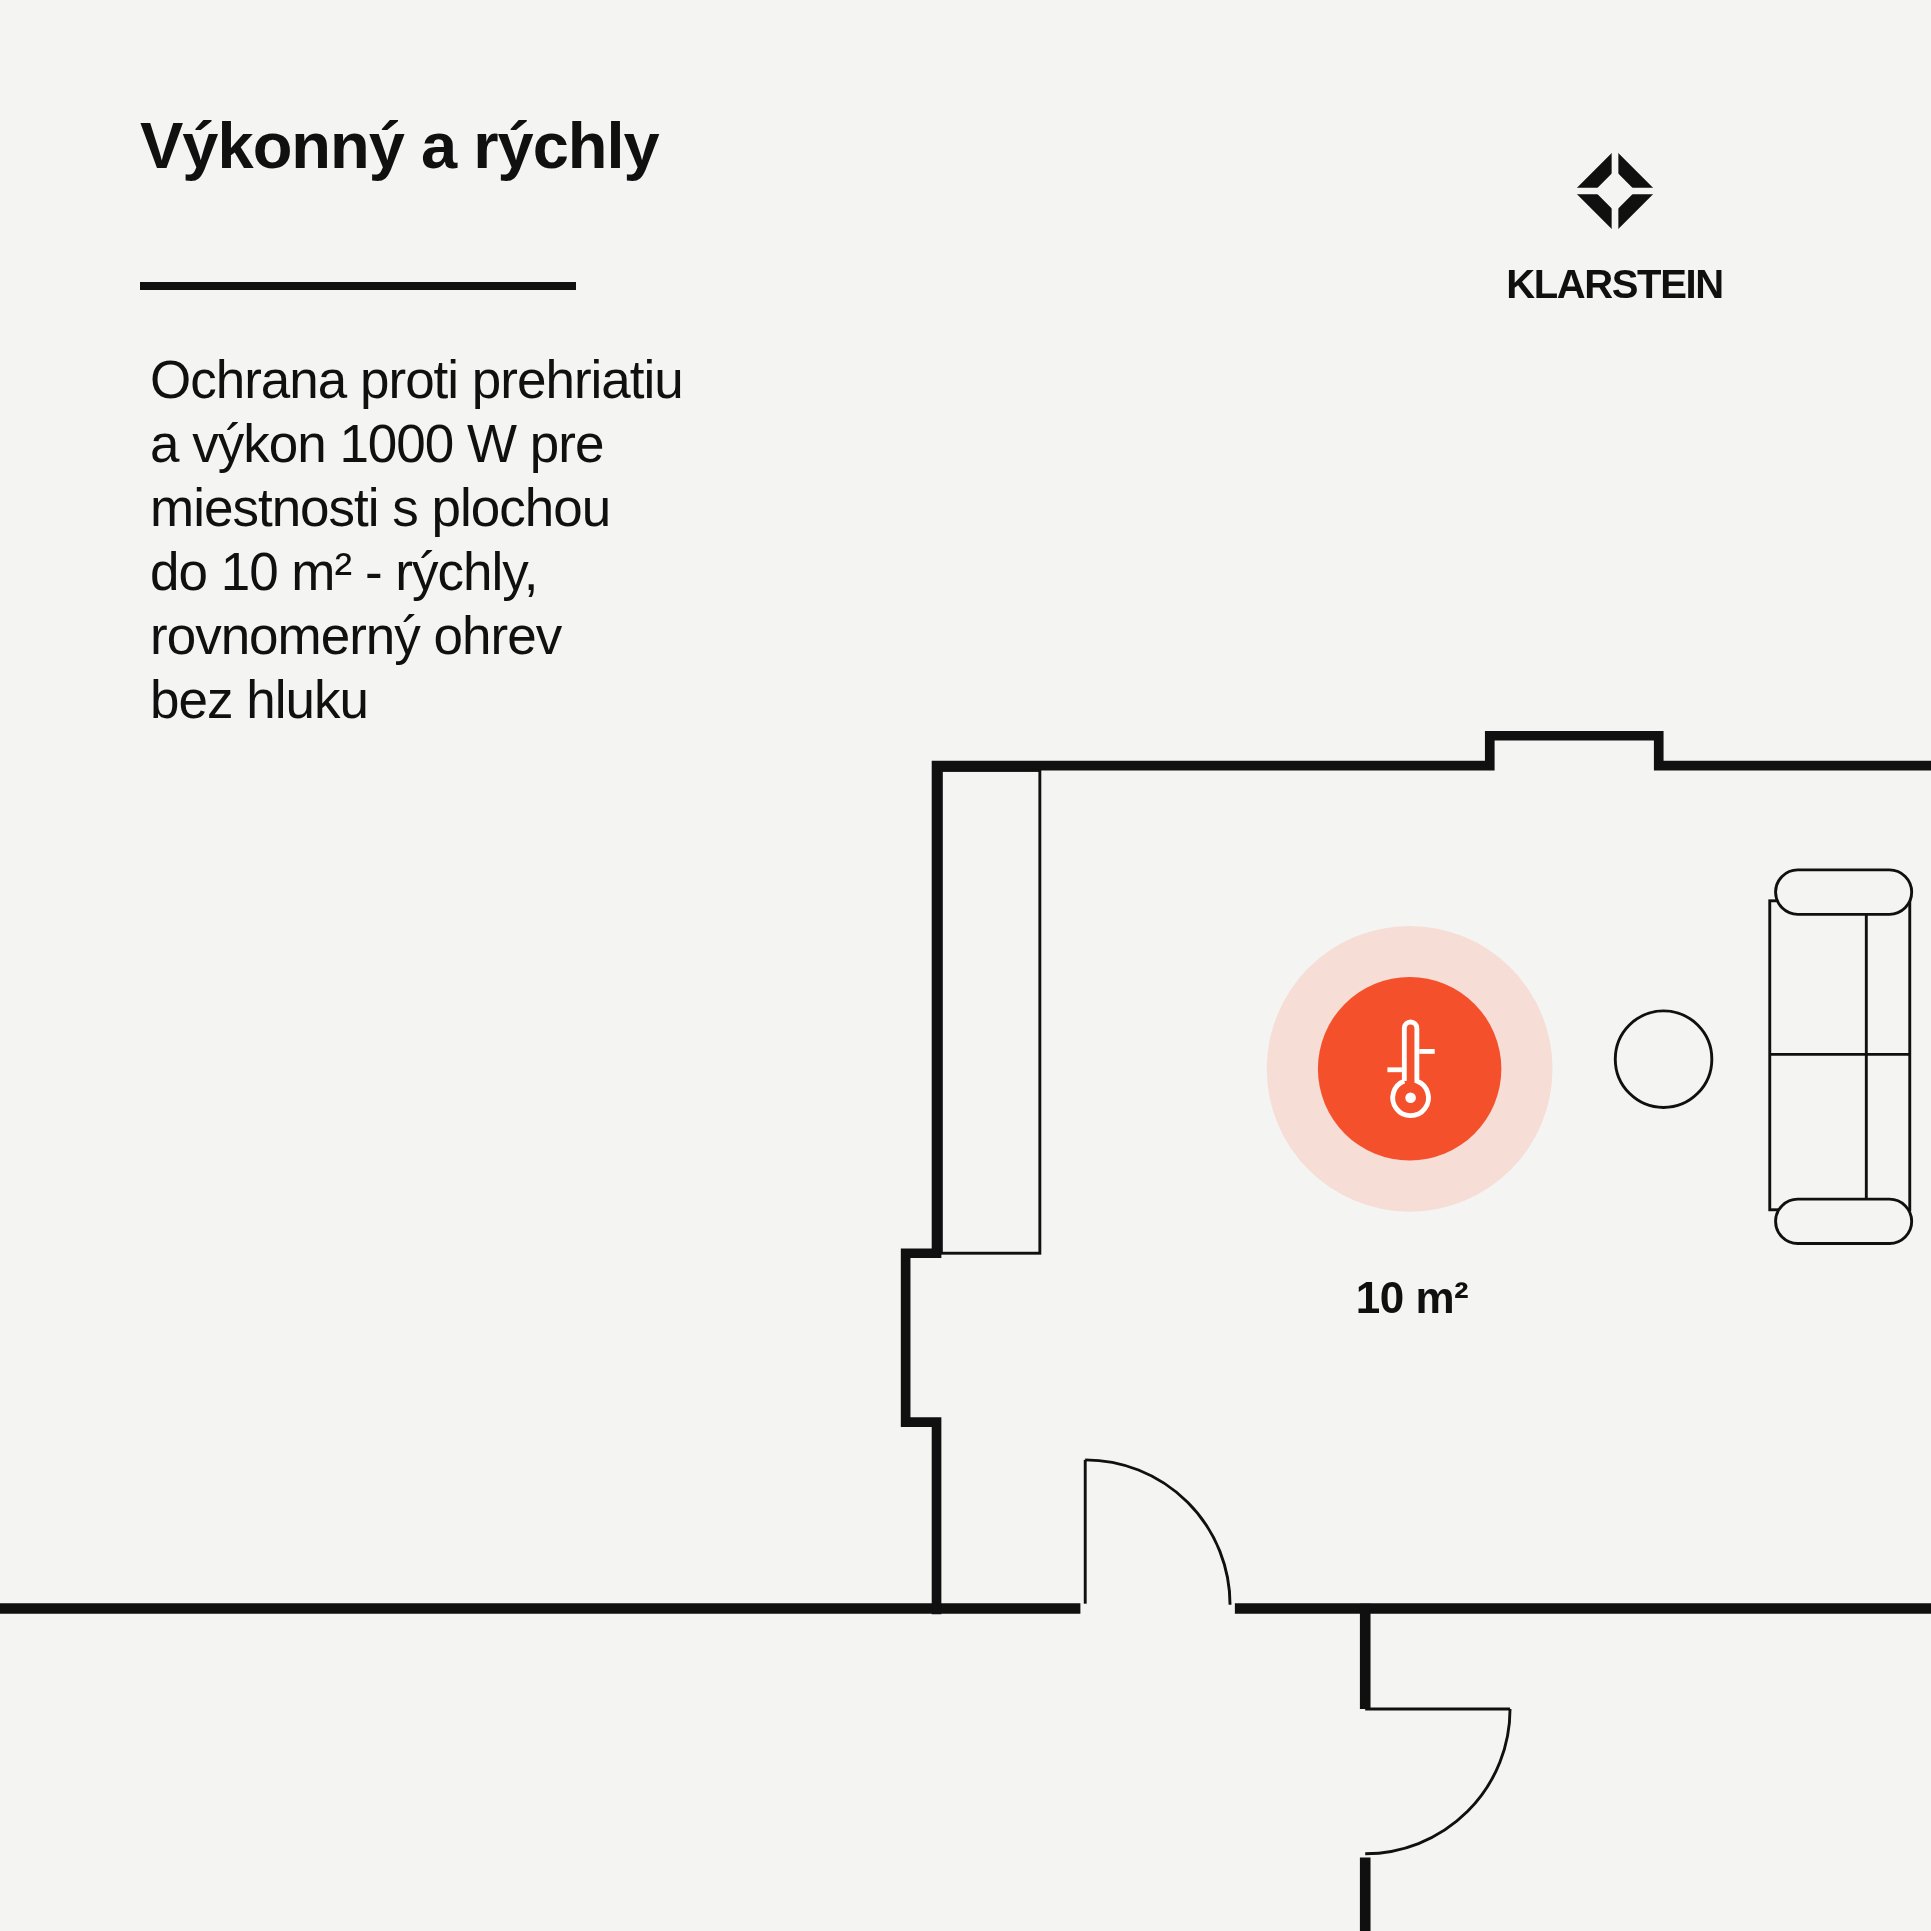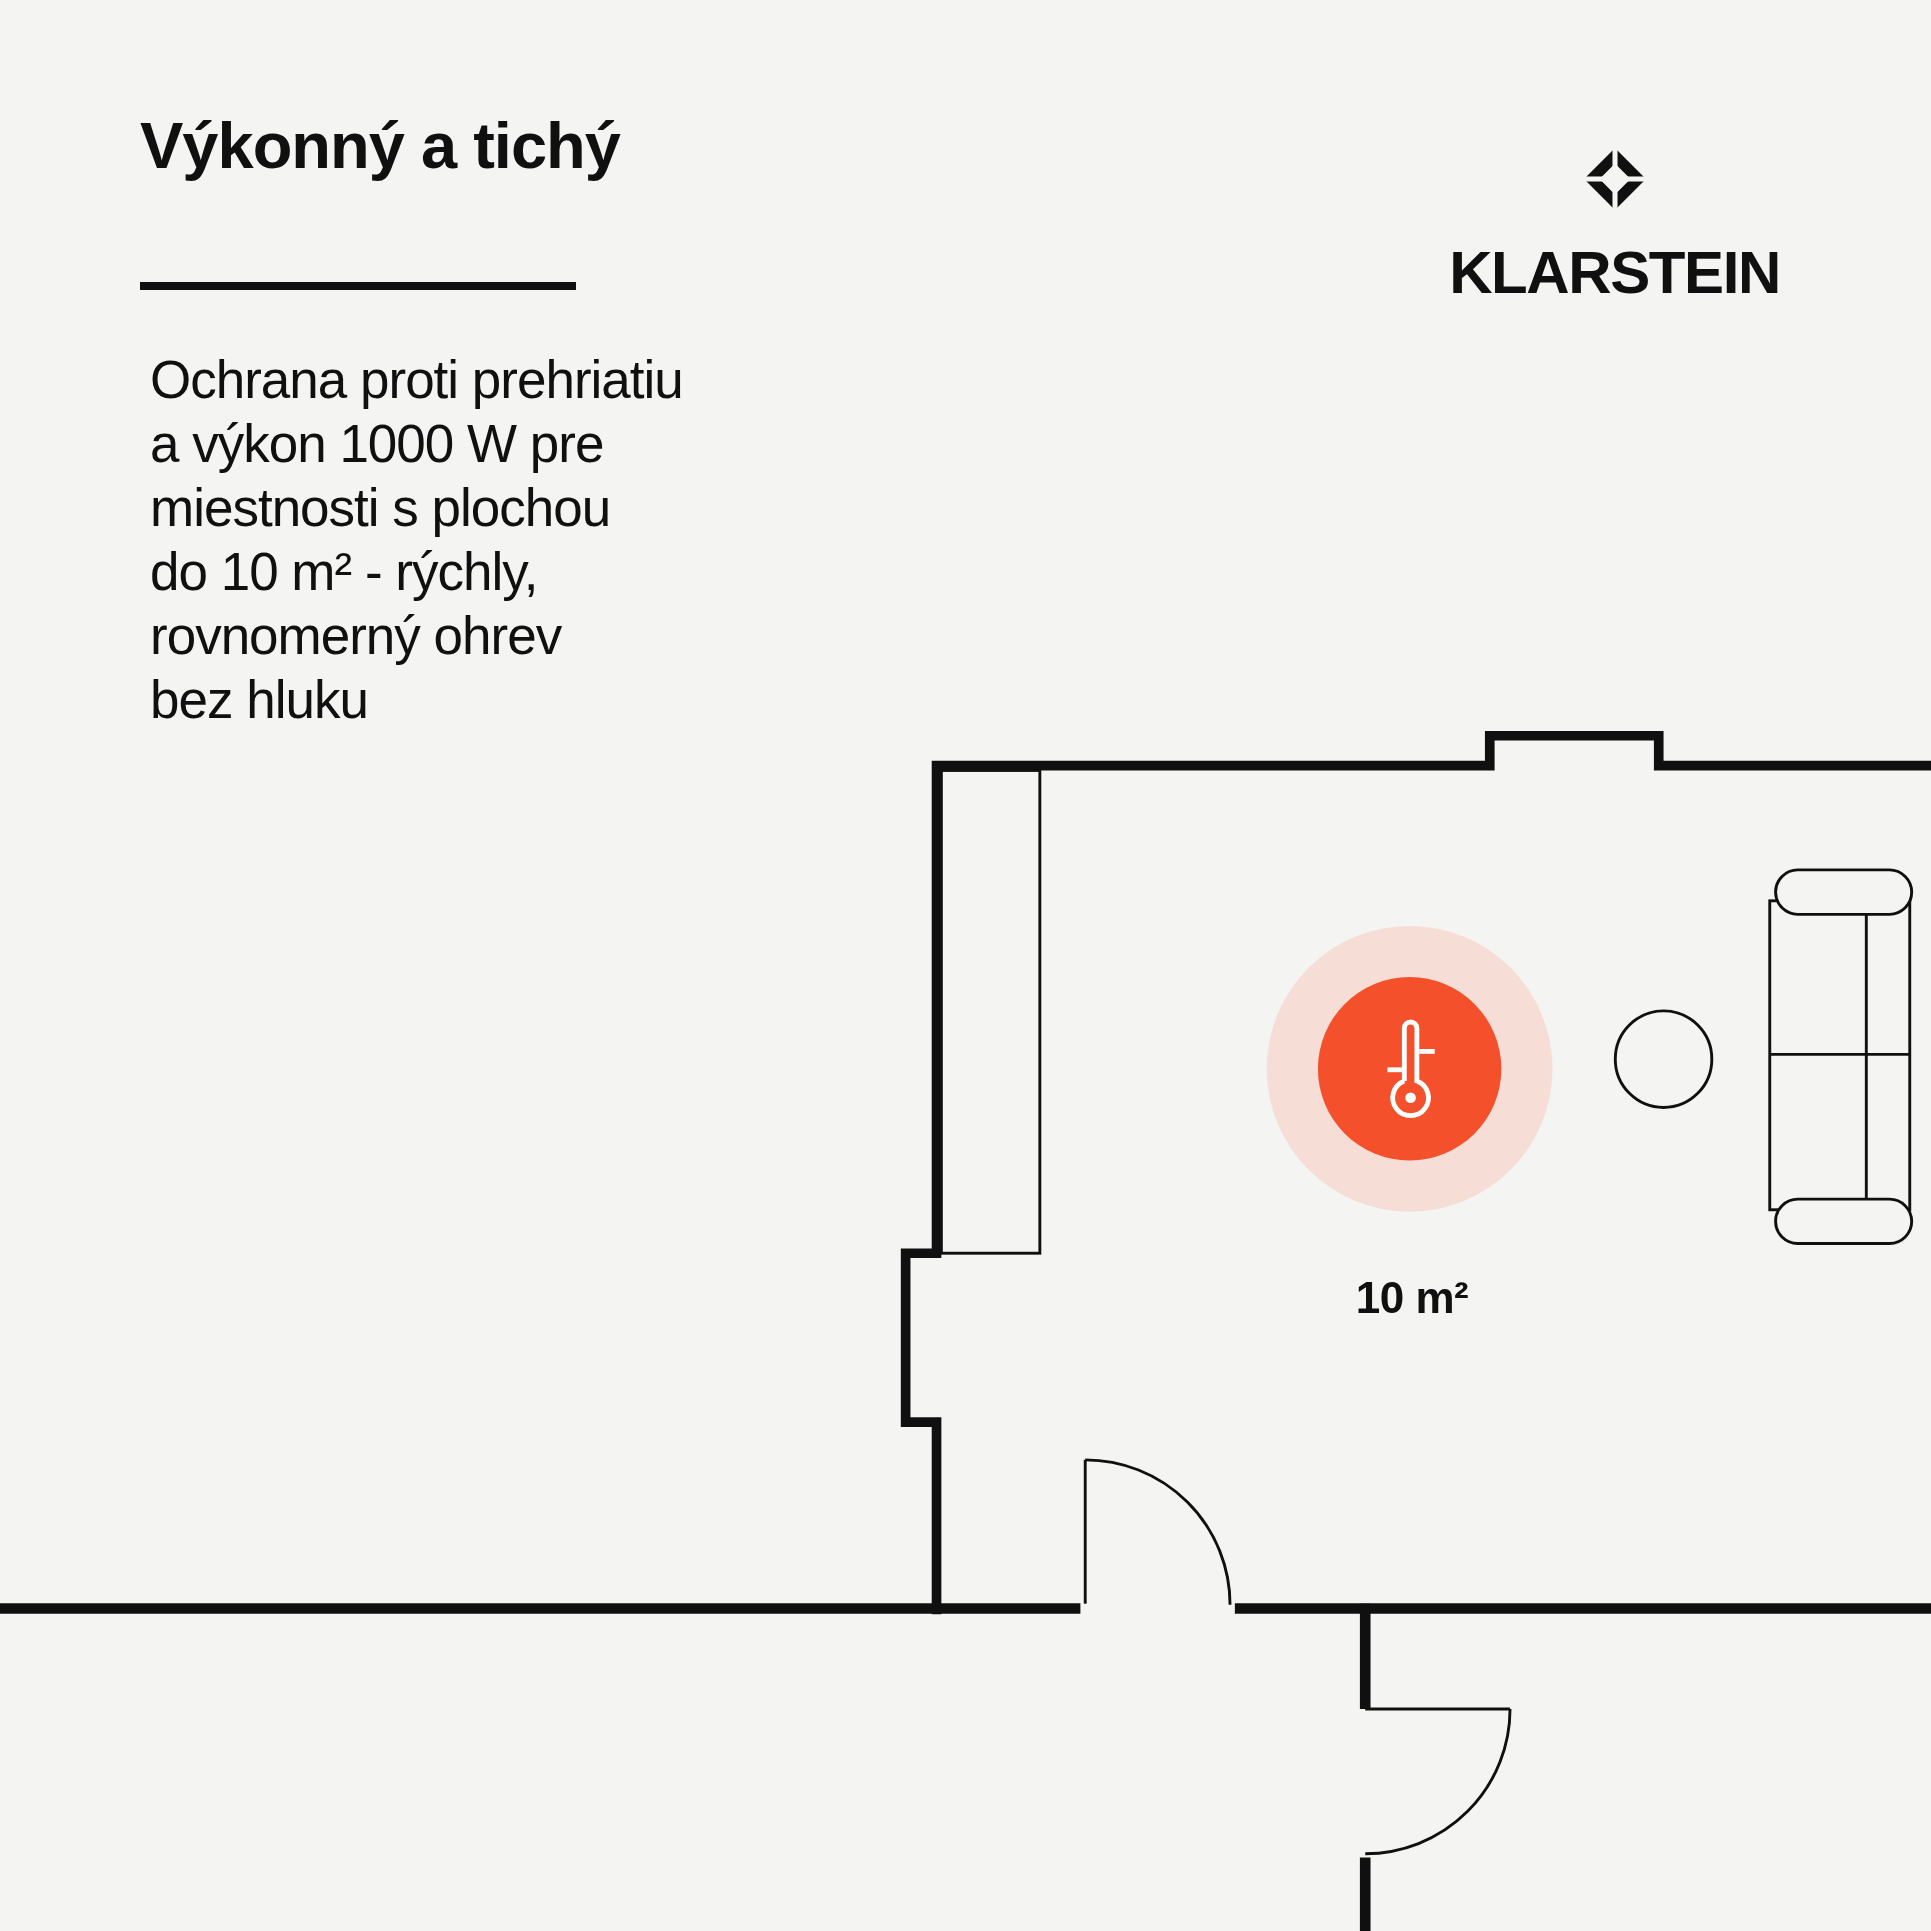"Výkonný a tichý" div.abs { text: tichý -> rýchly }
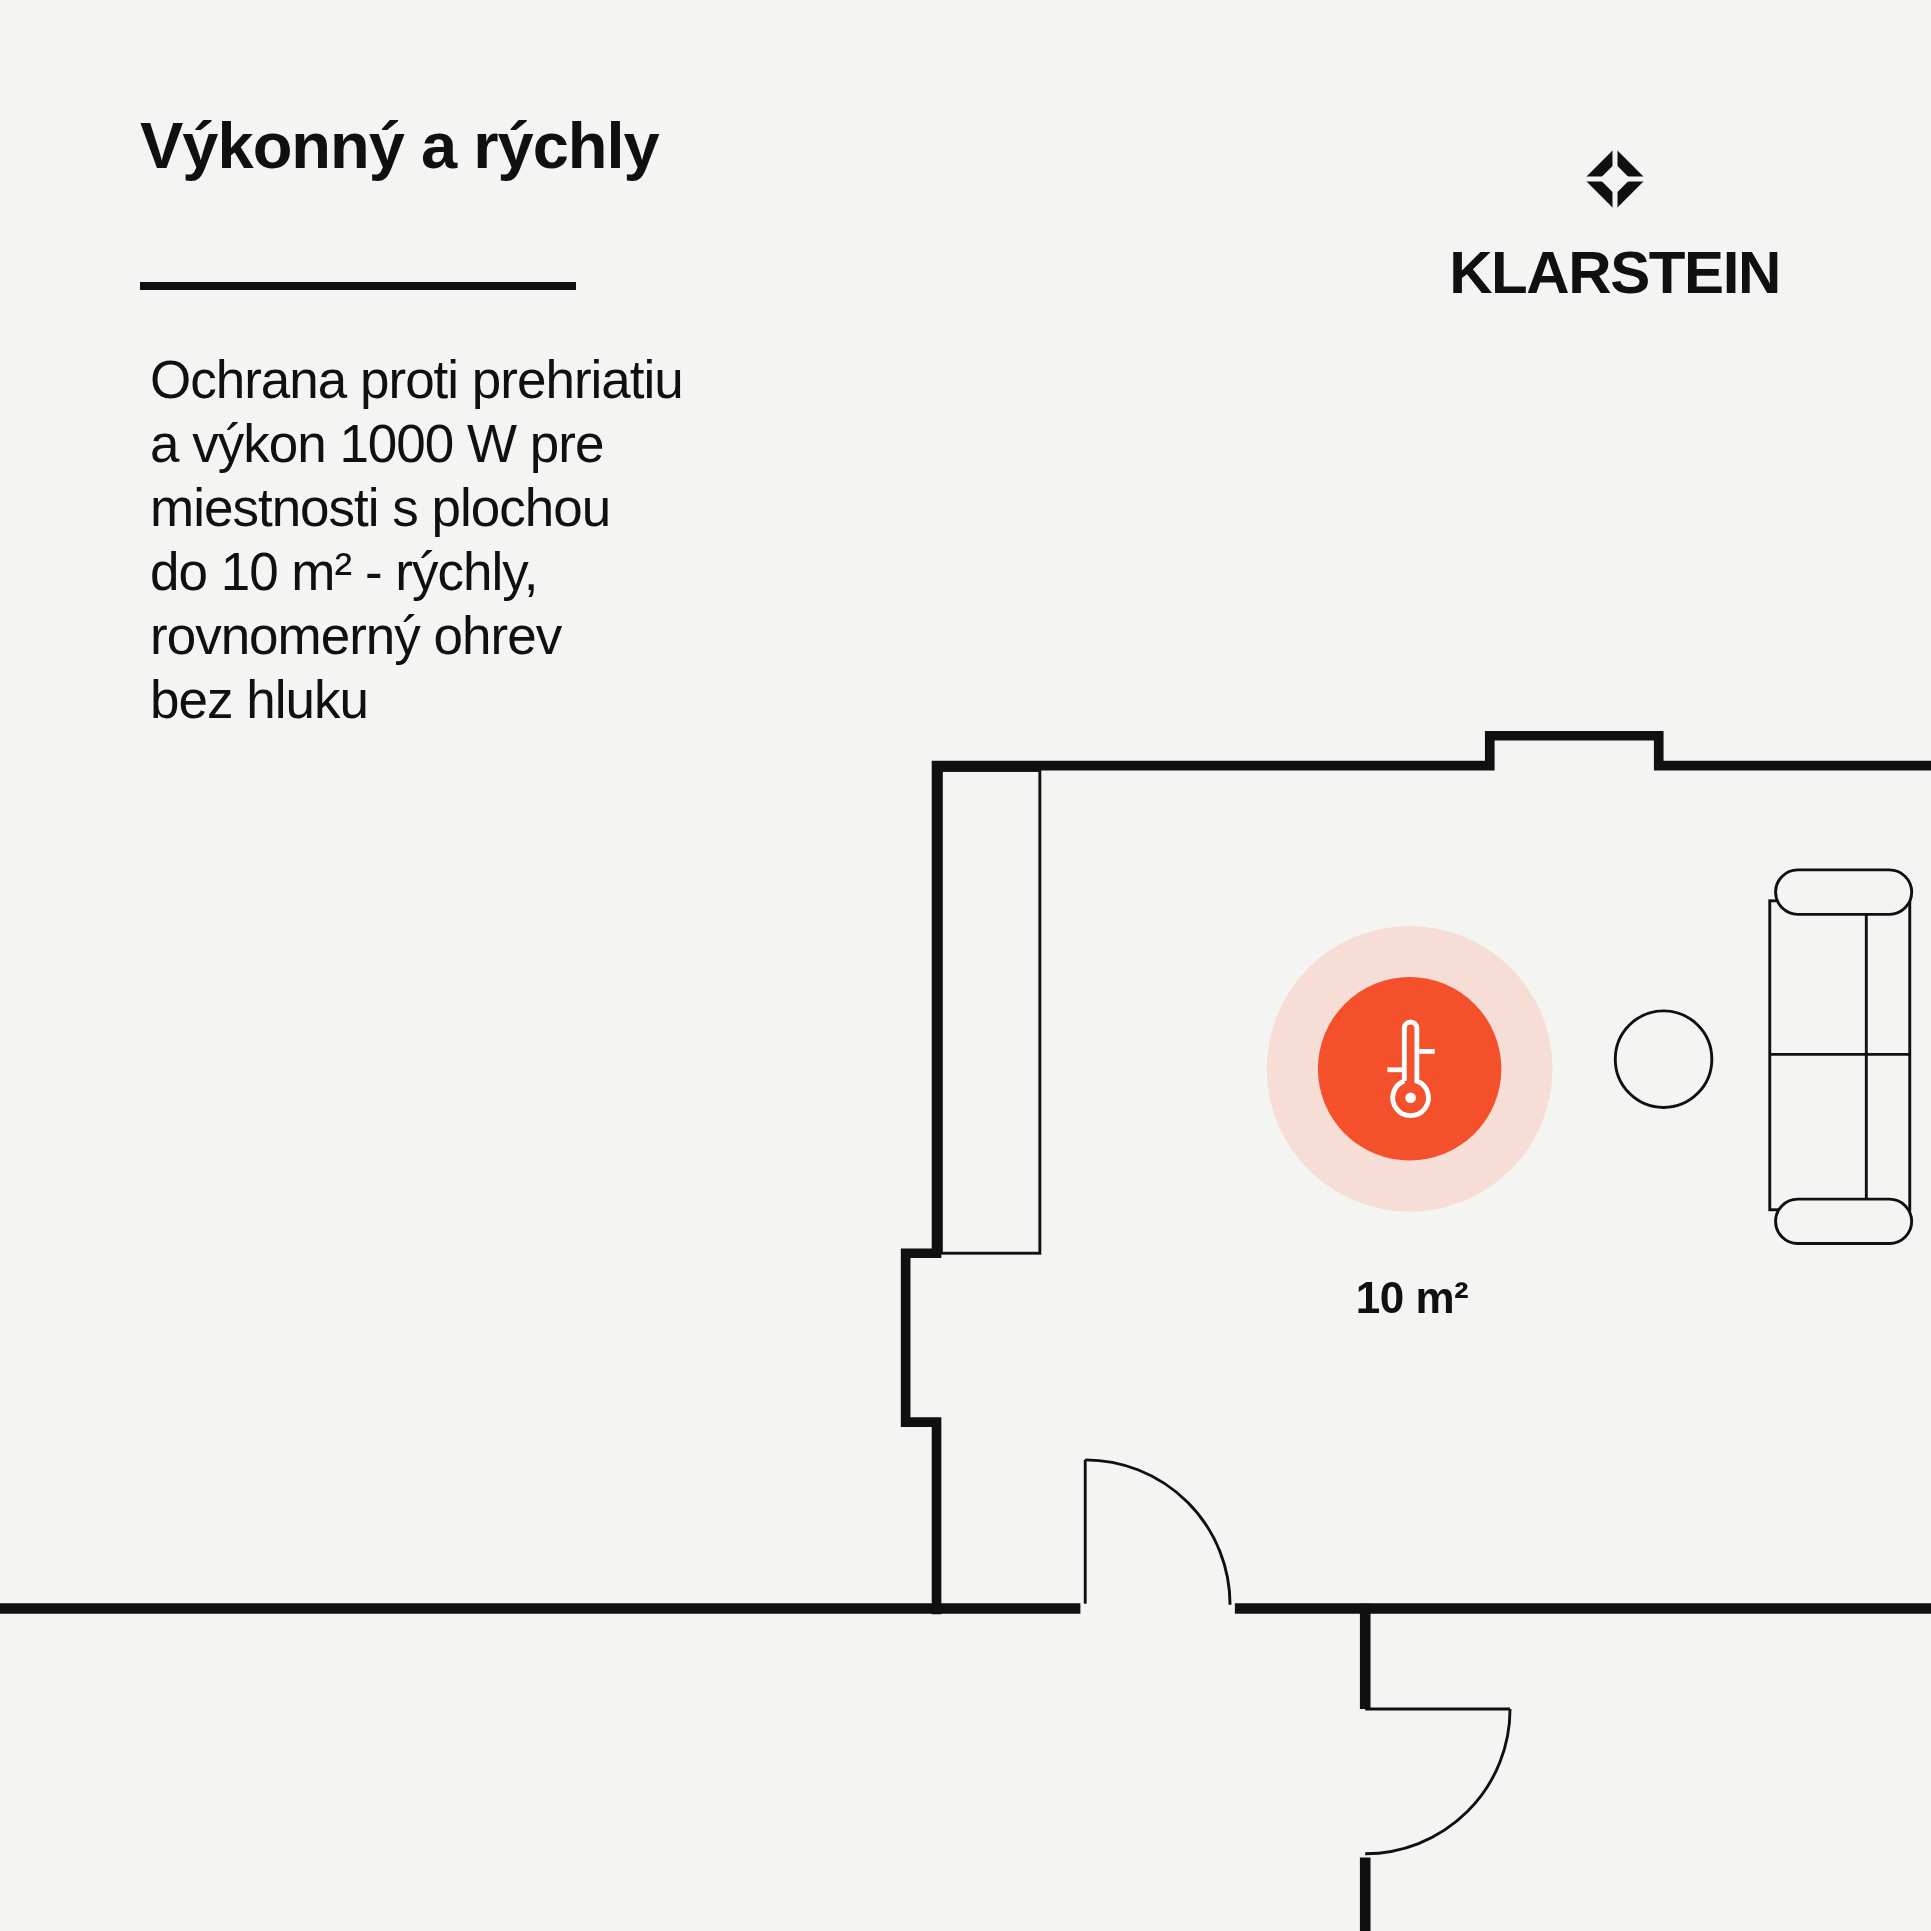"KLARSTEIN" .brand-name { font-size: 60px -> 40px }
